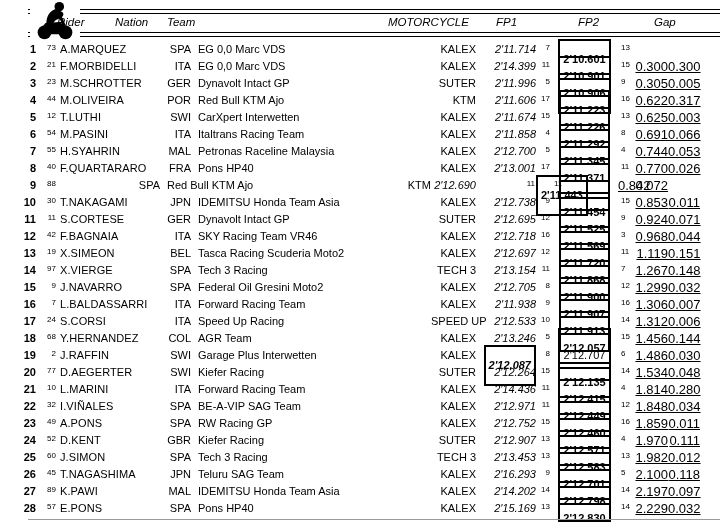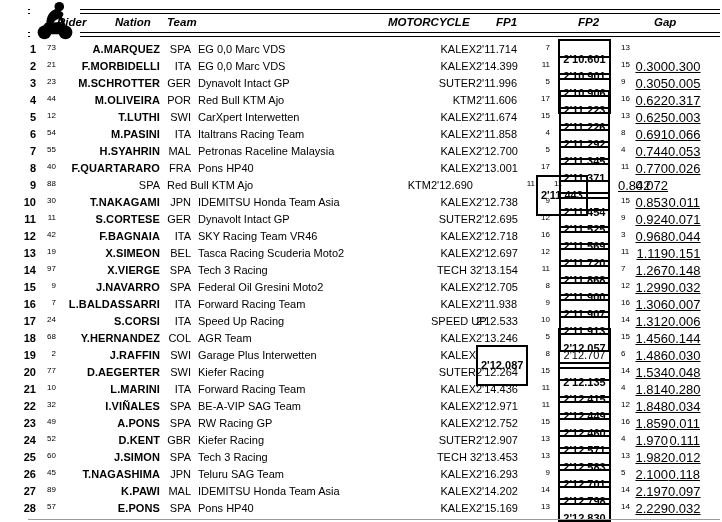"Rider" .hlbl { font-weight: bold -> normal }
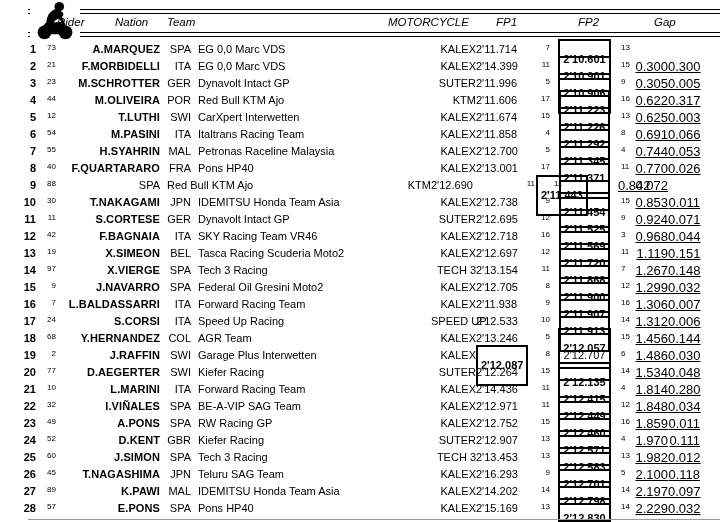"A.MARQUEZ" .c-rider { font-weight: bold -> normal; text-align: right -> none }
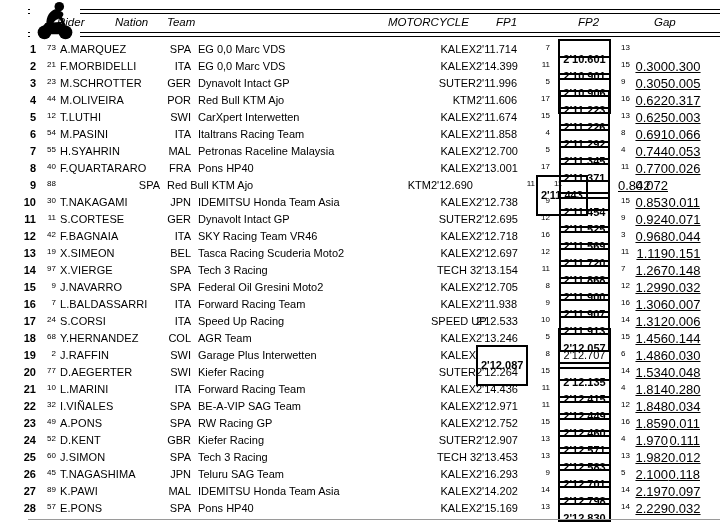"2'11.714" .c-fp1 { font-style: none -> italic; text-align: left -> right }
